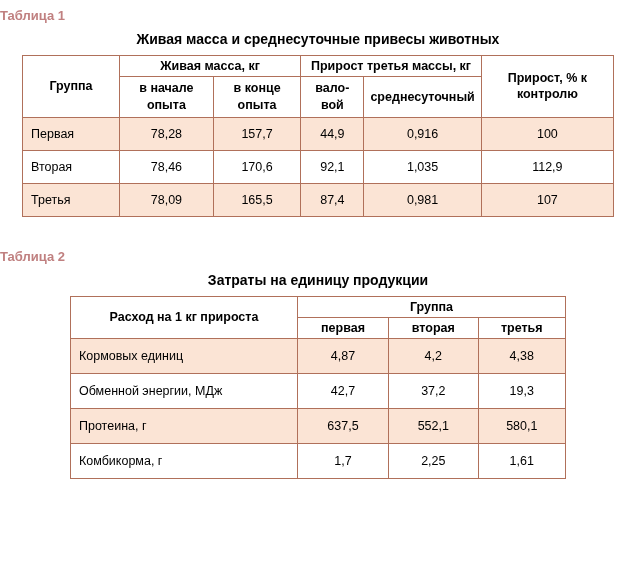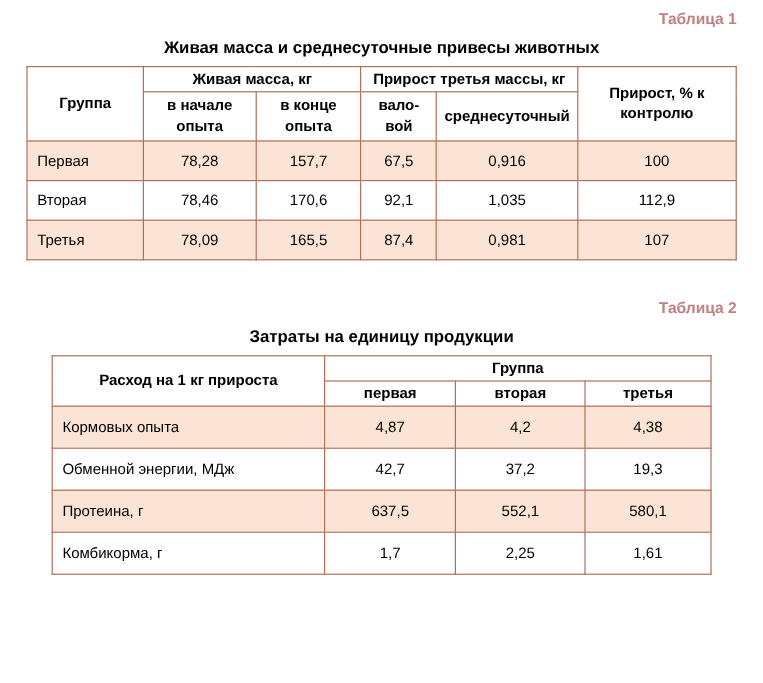"Таблица 1" .table-caption { text-align: right -> left }
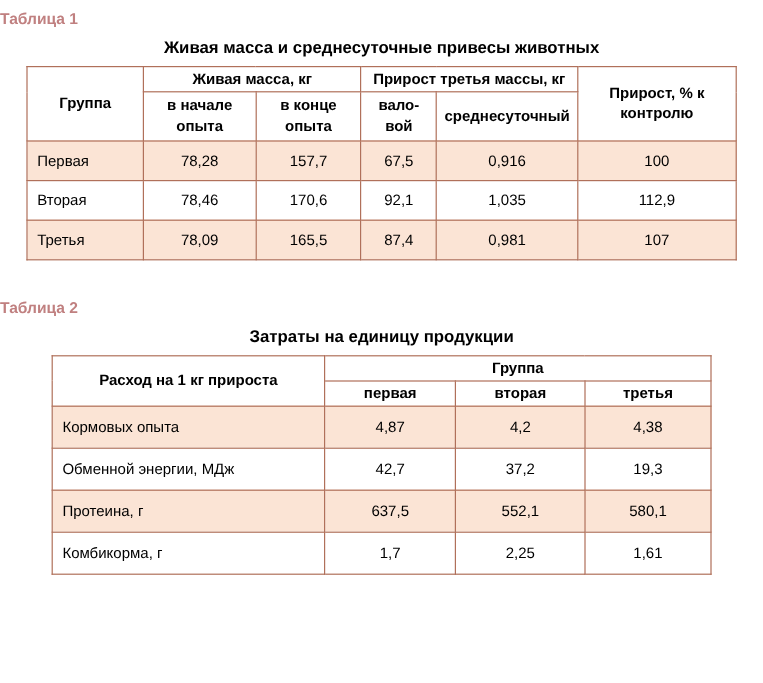"67,5" td.shaded { text: 67,5 -> 44,9 }
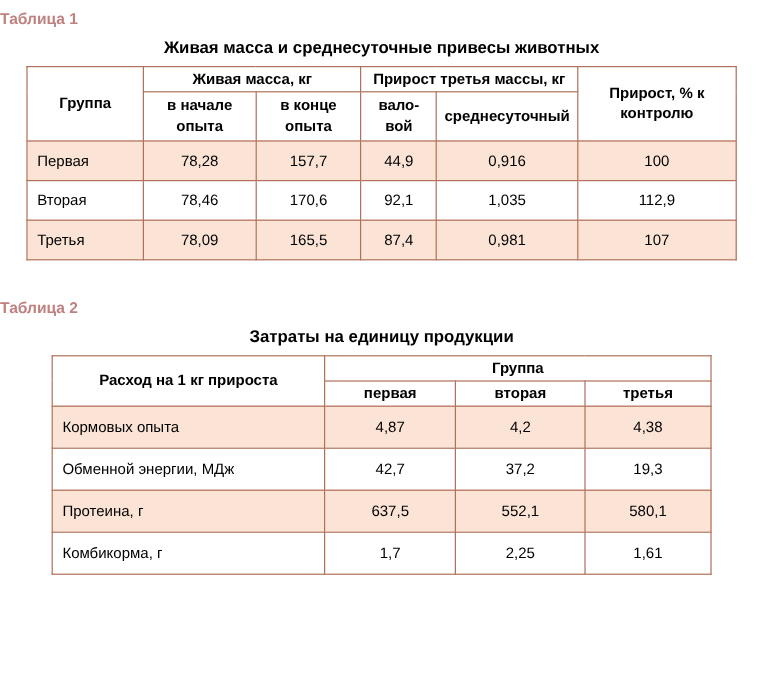"Расход на 1 кг прироста" #table2 { width: 550px -> 496px }
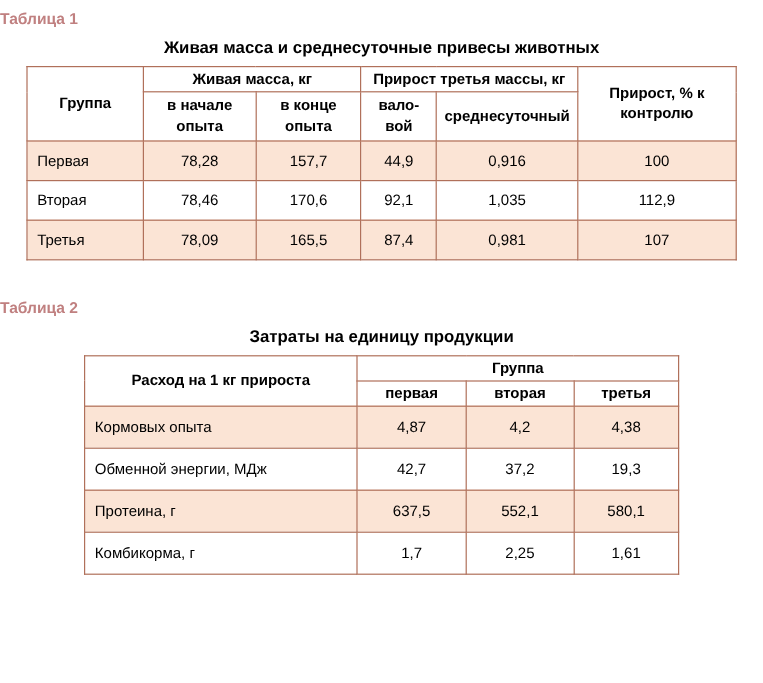"Кормовых опыта" td.shaded { text: опыта -> единиц }
